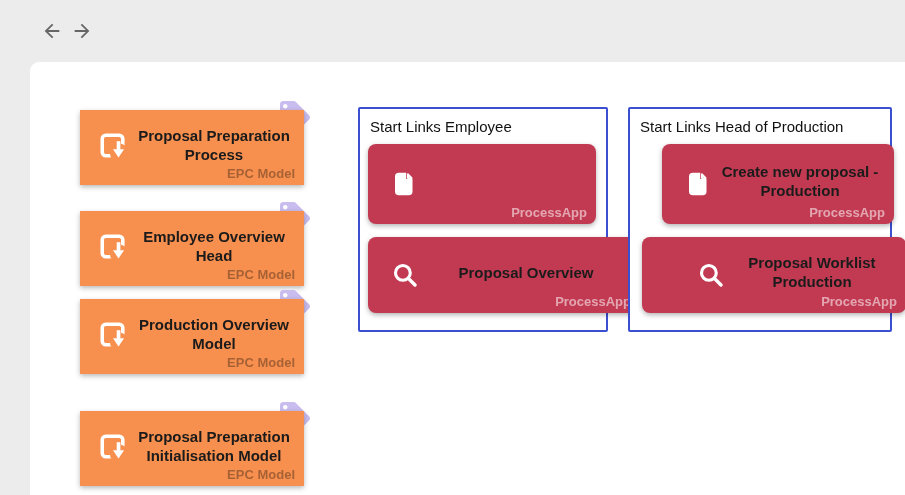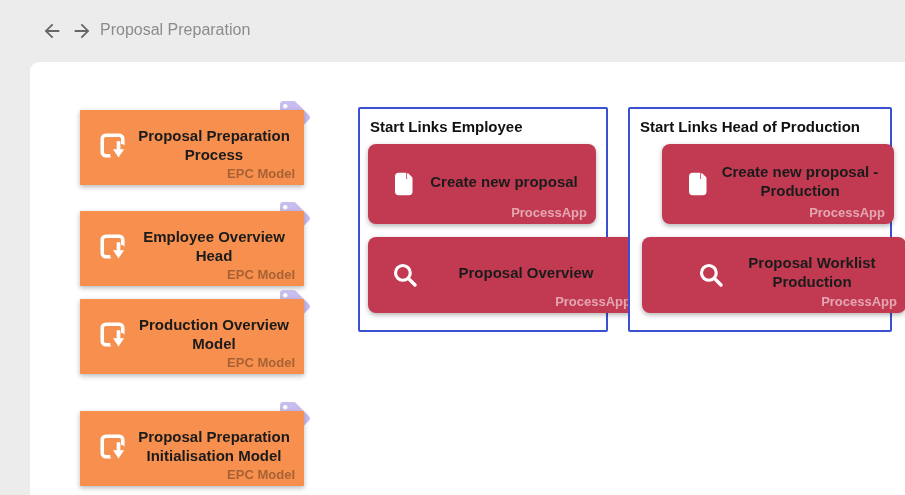"Proposal Preparation" span.header-title { html: <span>Proposal Preparation</span> -> none }
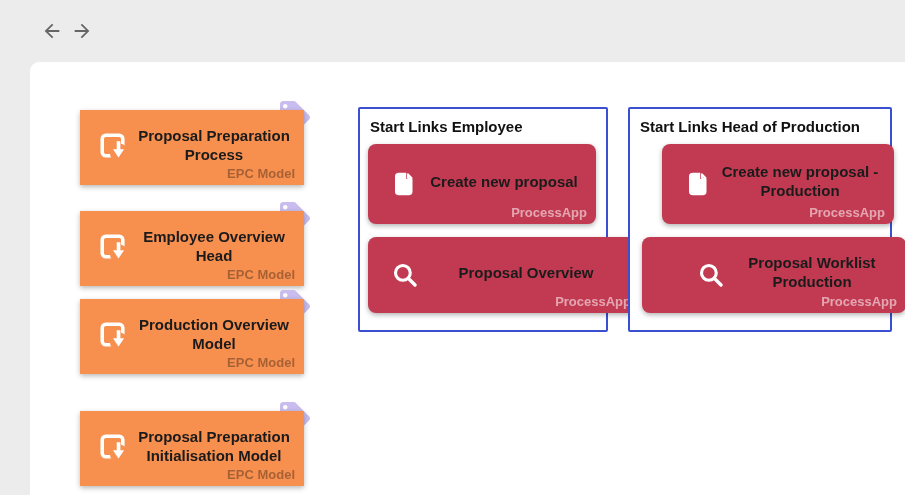"Start Links Employee" .group-title { font-weight: 700 -> 400 }
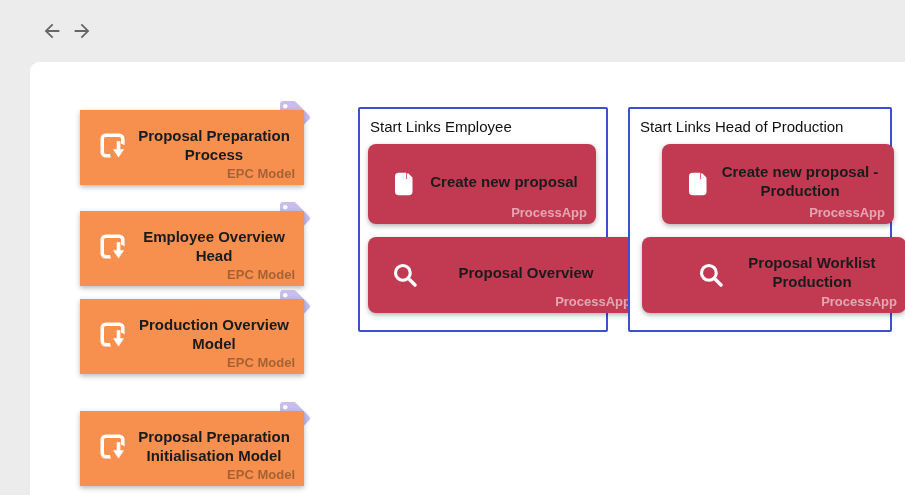"Create new proposal" span.card-label { html: <span>Create new proposal</span> -> none }
